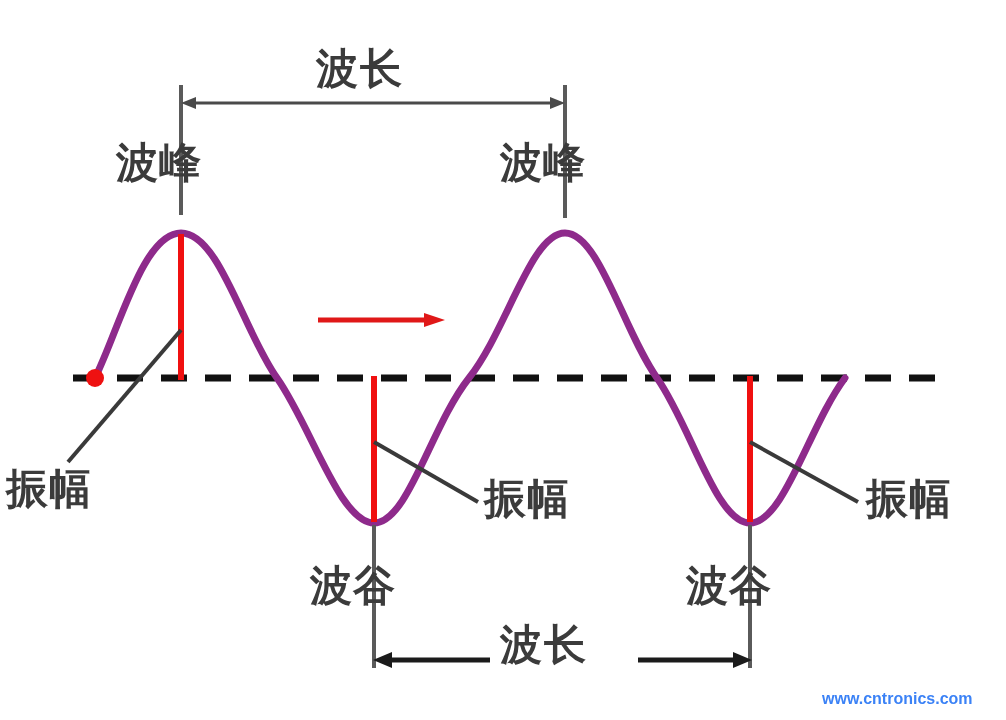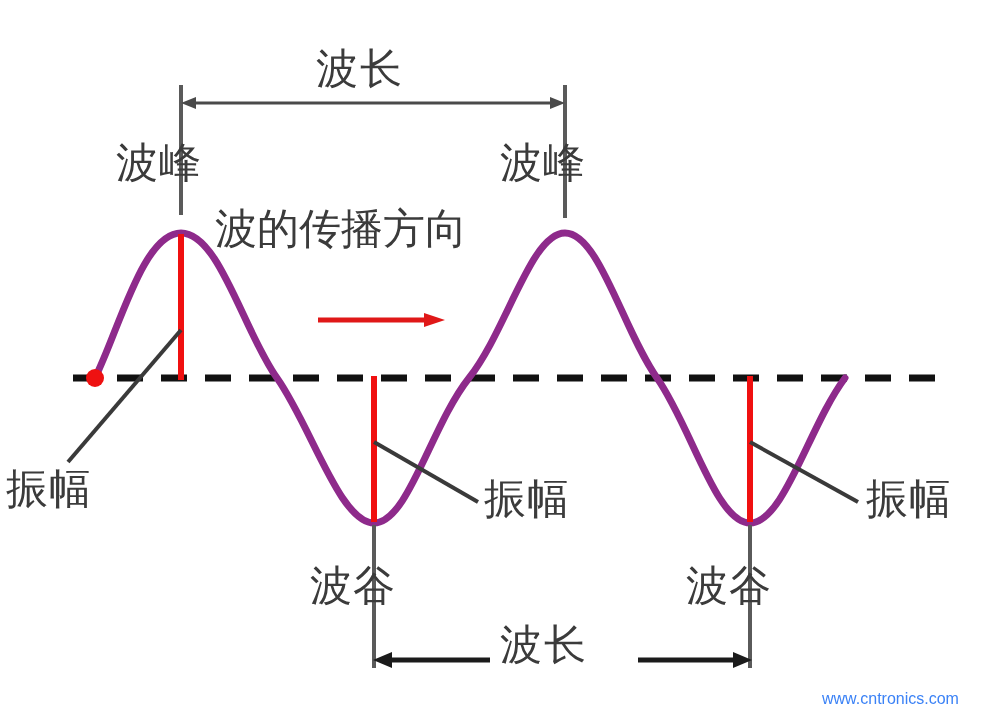"波长" #stage { font-weight: none -> bold }
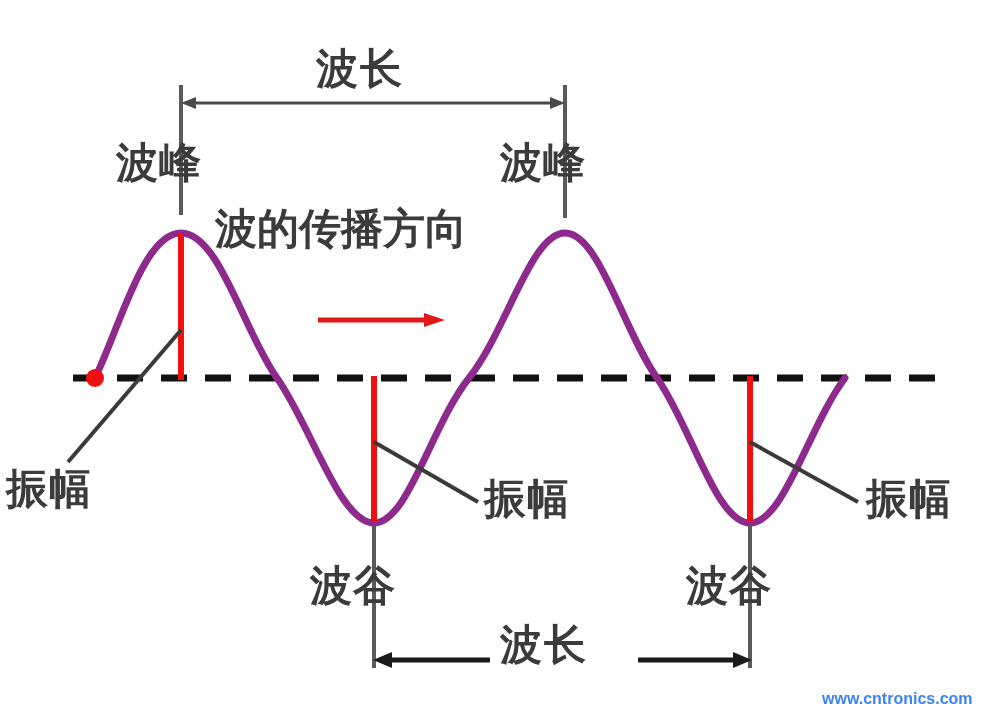"波的传播方向" div.cjk-label { html: <div>波的传播方向</div> -> none }
